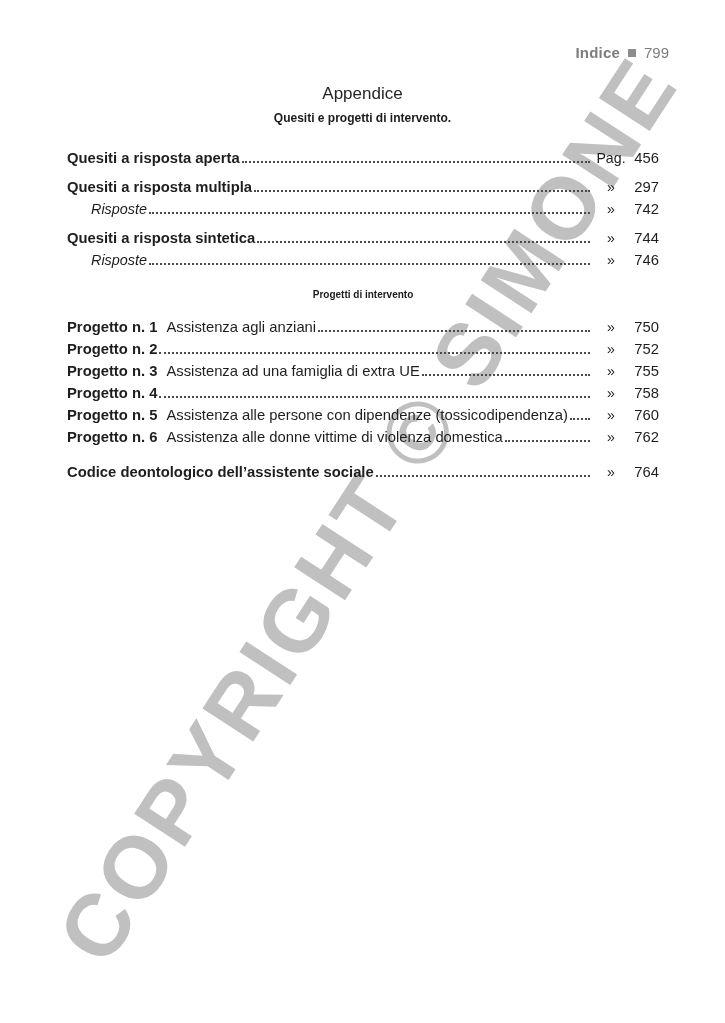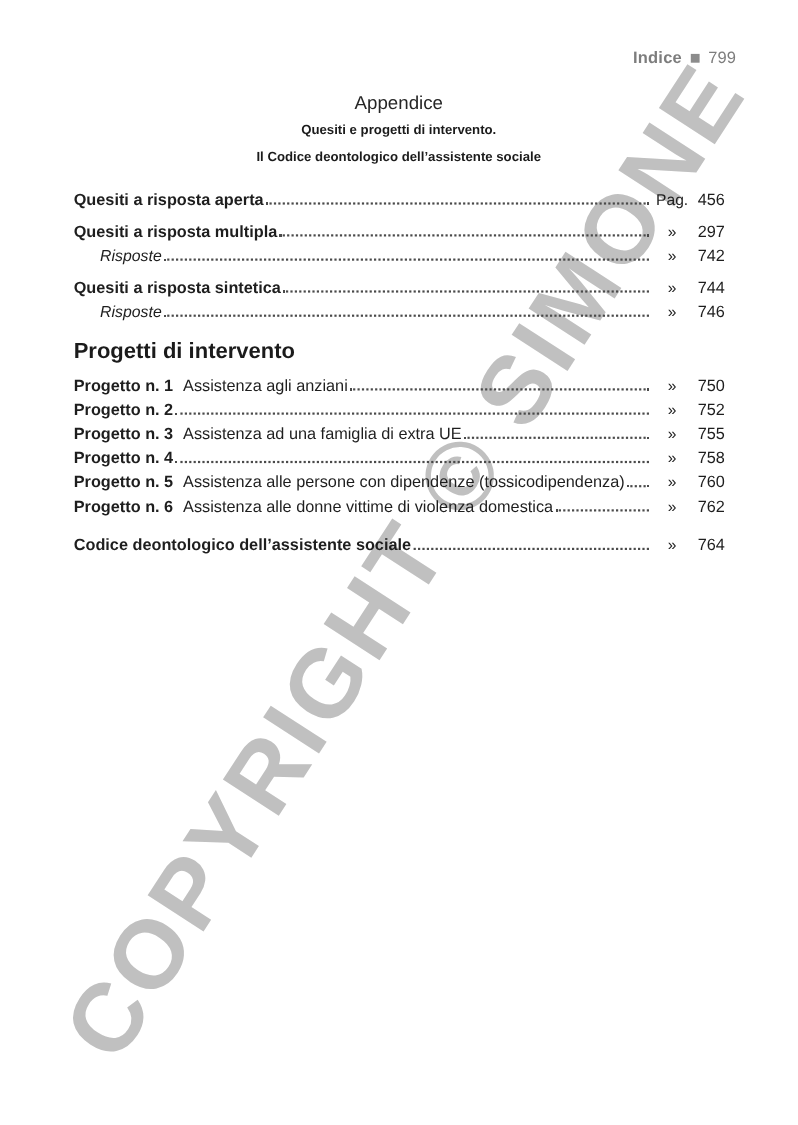"Il Codice deontologico dell’assistente" div.maintitle { html: <div>Il Codice deontologico dell’assistente sociale</div> -> none }
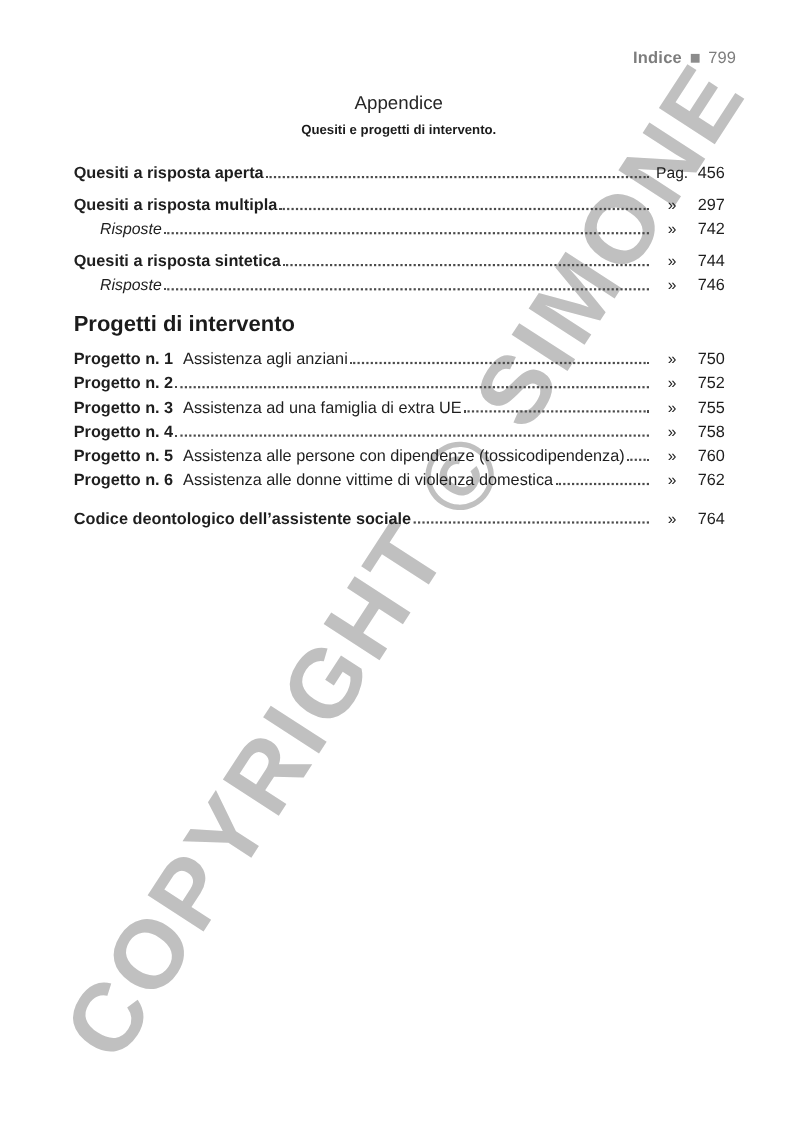"Progetti di intervento" .toc-heading { font-size: 20px -> 10px; text-align: none -> center }
